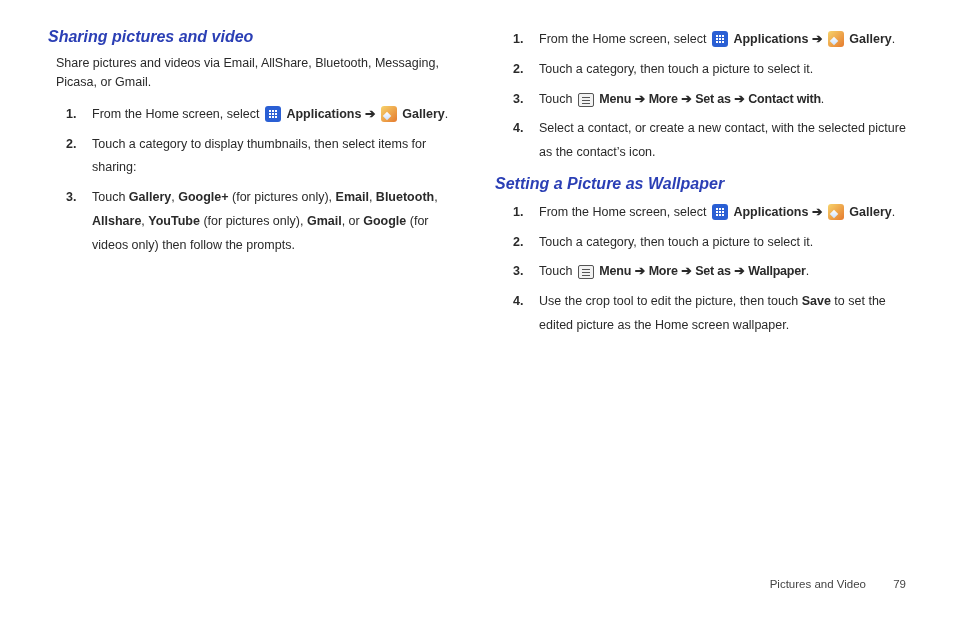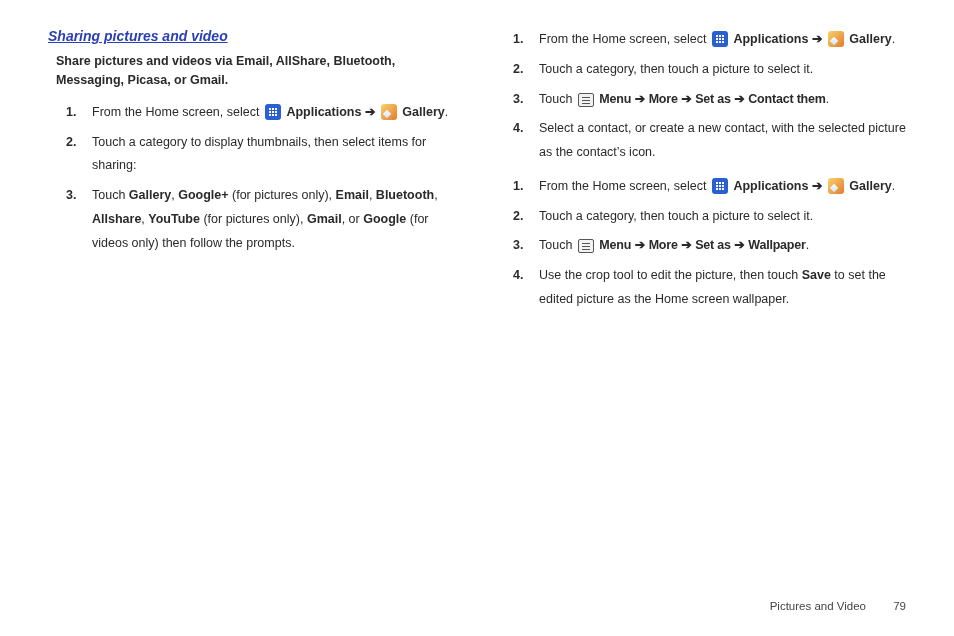"Sharing pictures and video" .section-head { font-size: 14px -> 16px; text-decoration: underline -> none }
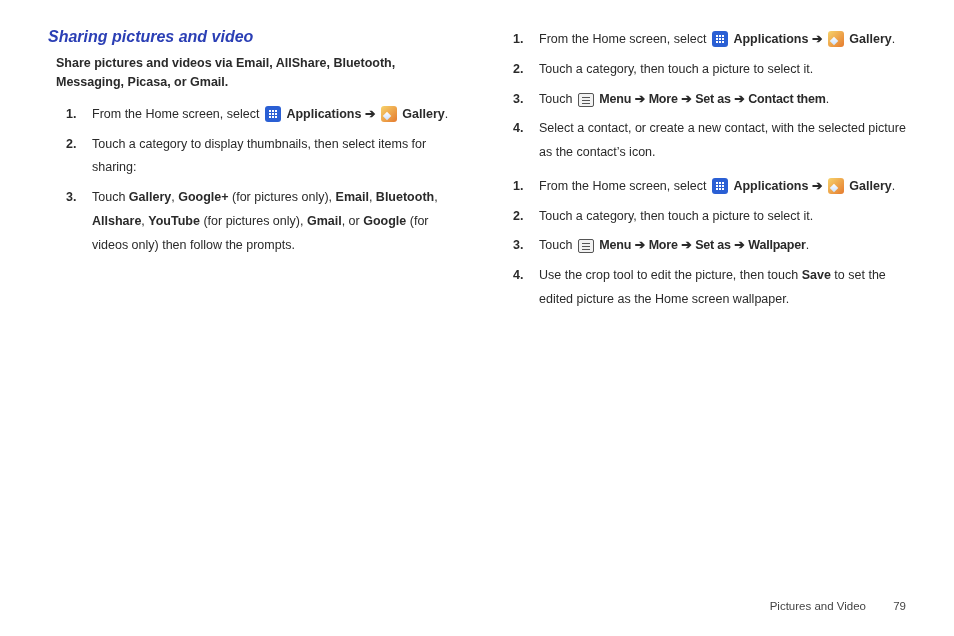"Share pictures and videos via" .para { font-weight: bold -> none }
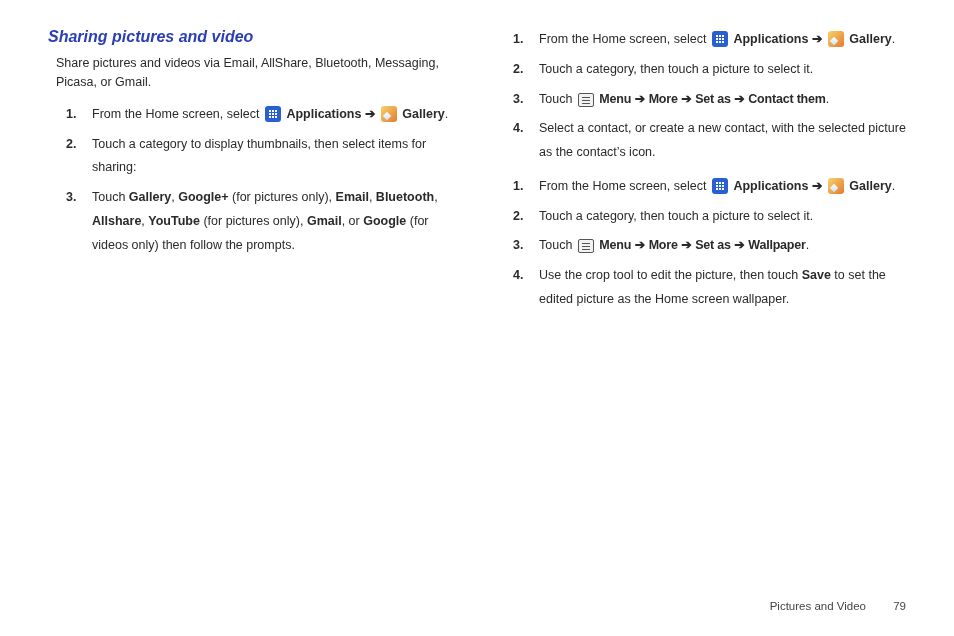"Contact them" span.b { text: them -> with }
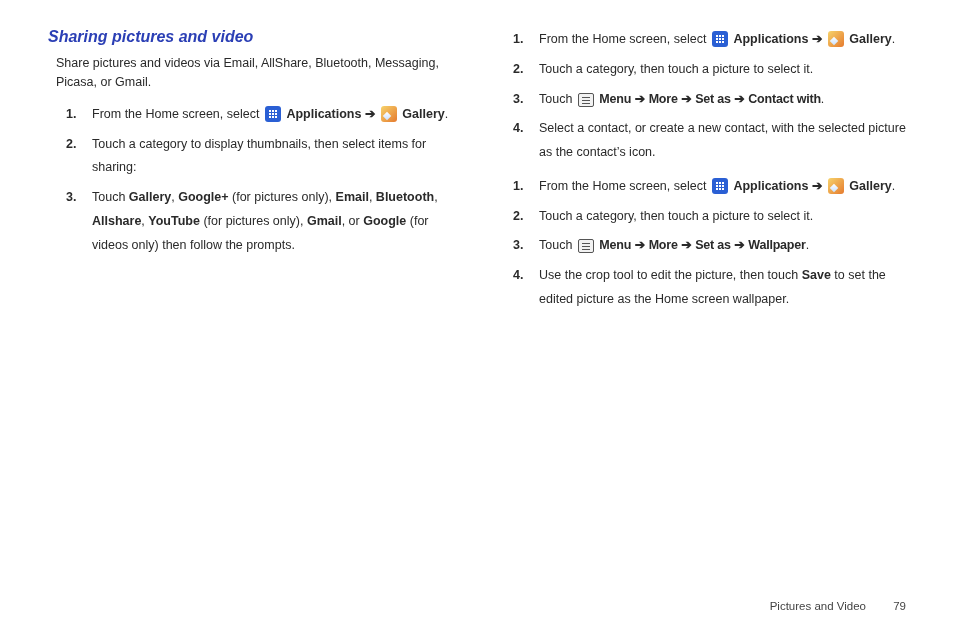"Setting a Picture as Wallpaper" h3.section-head { html: none -> <h3>Setting a Picture as Wallpaper</h3> }
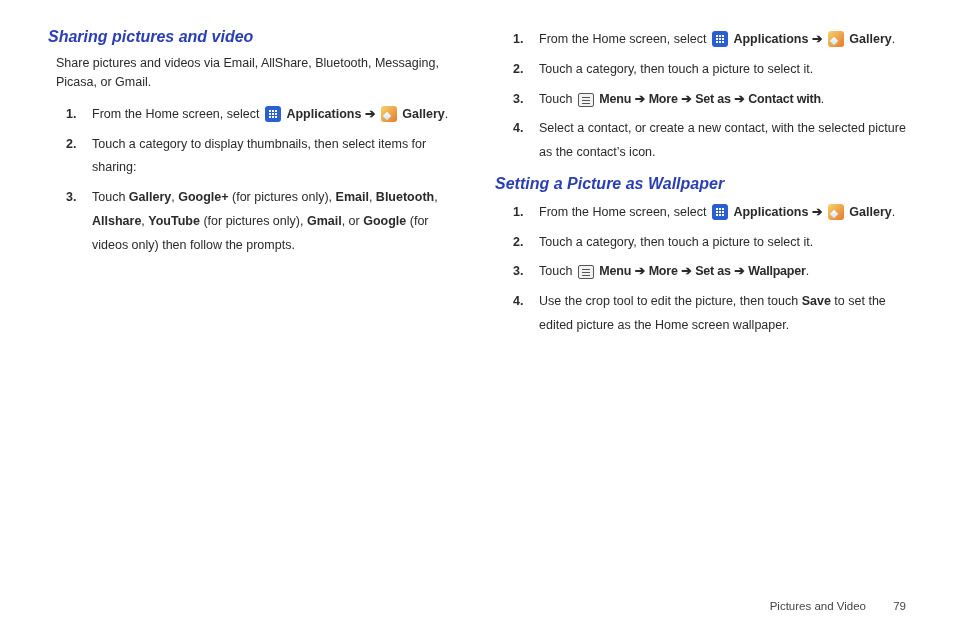"Pictures and Video 79" .footer { bottom: 24px -> 46px }
